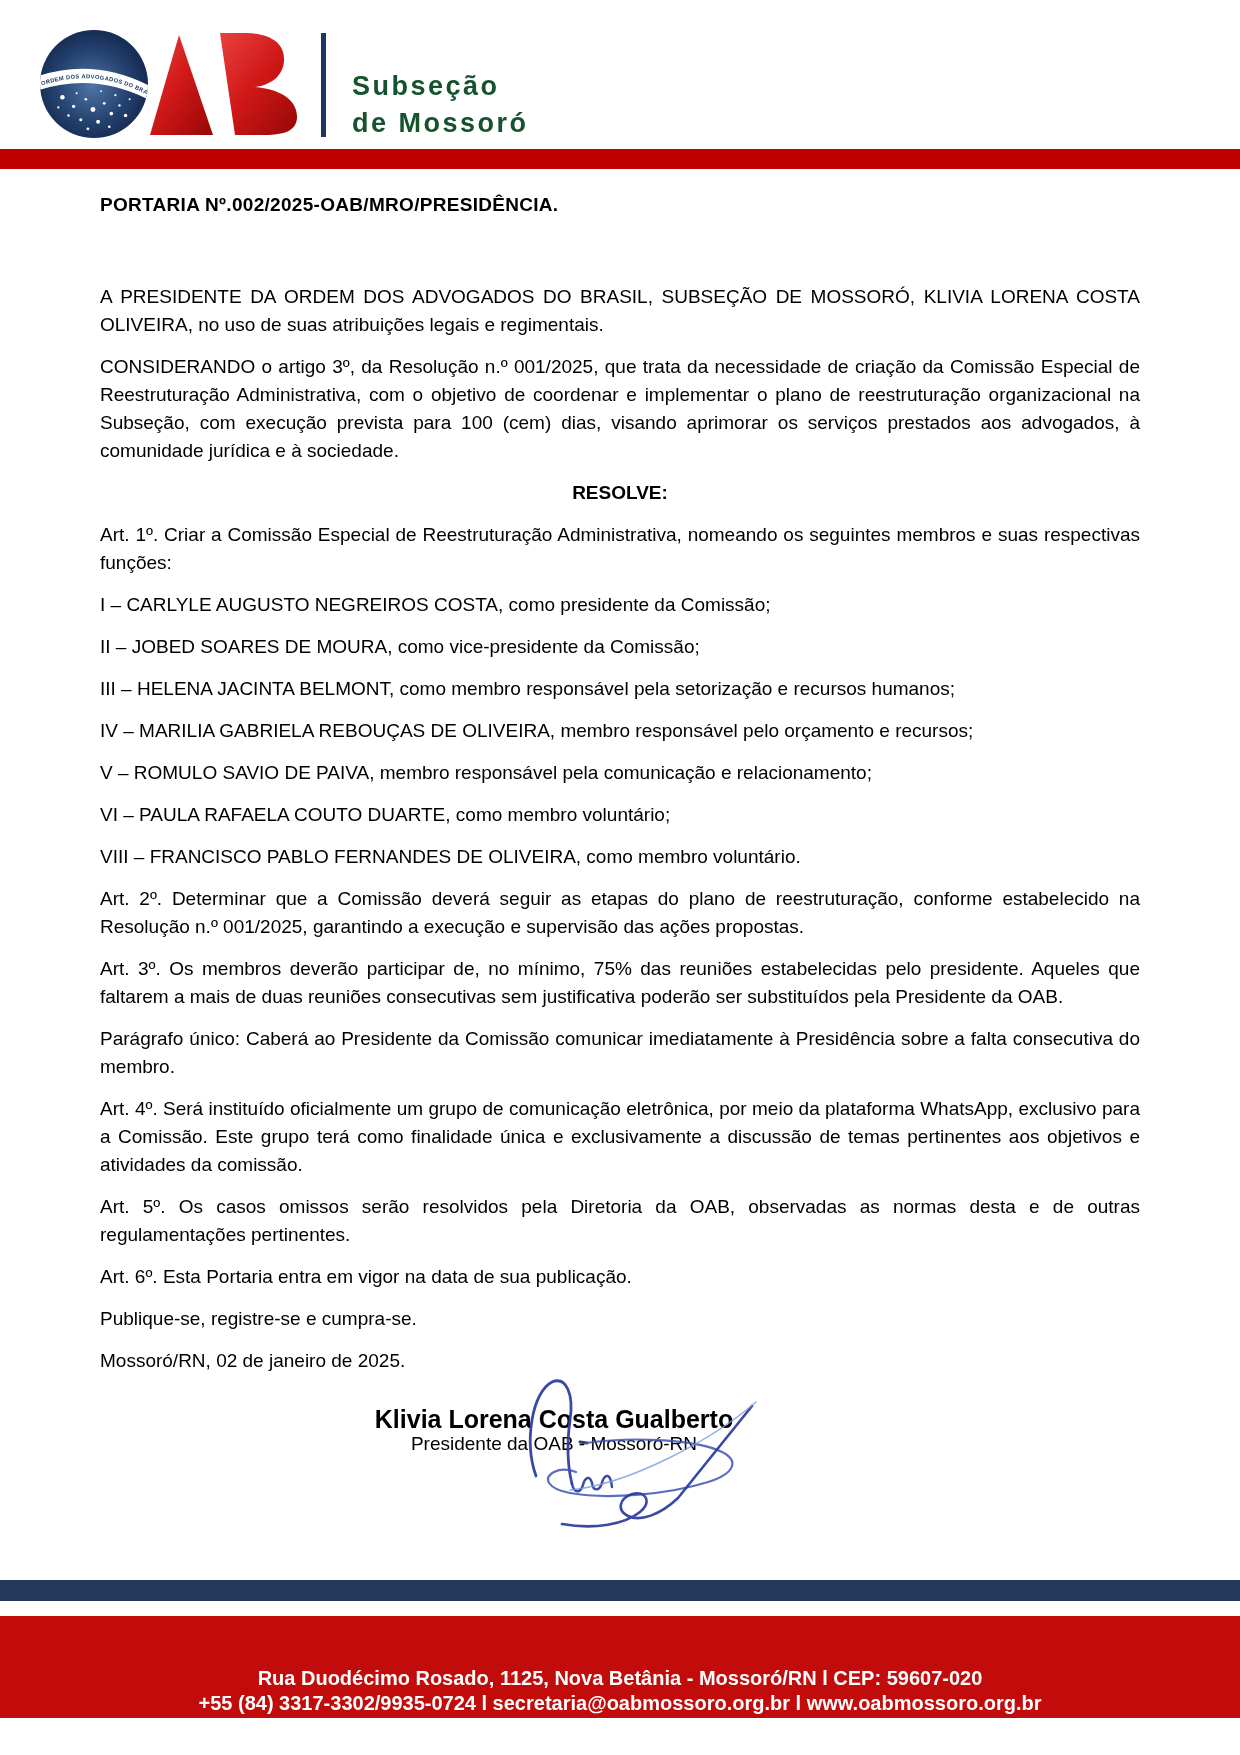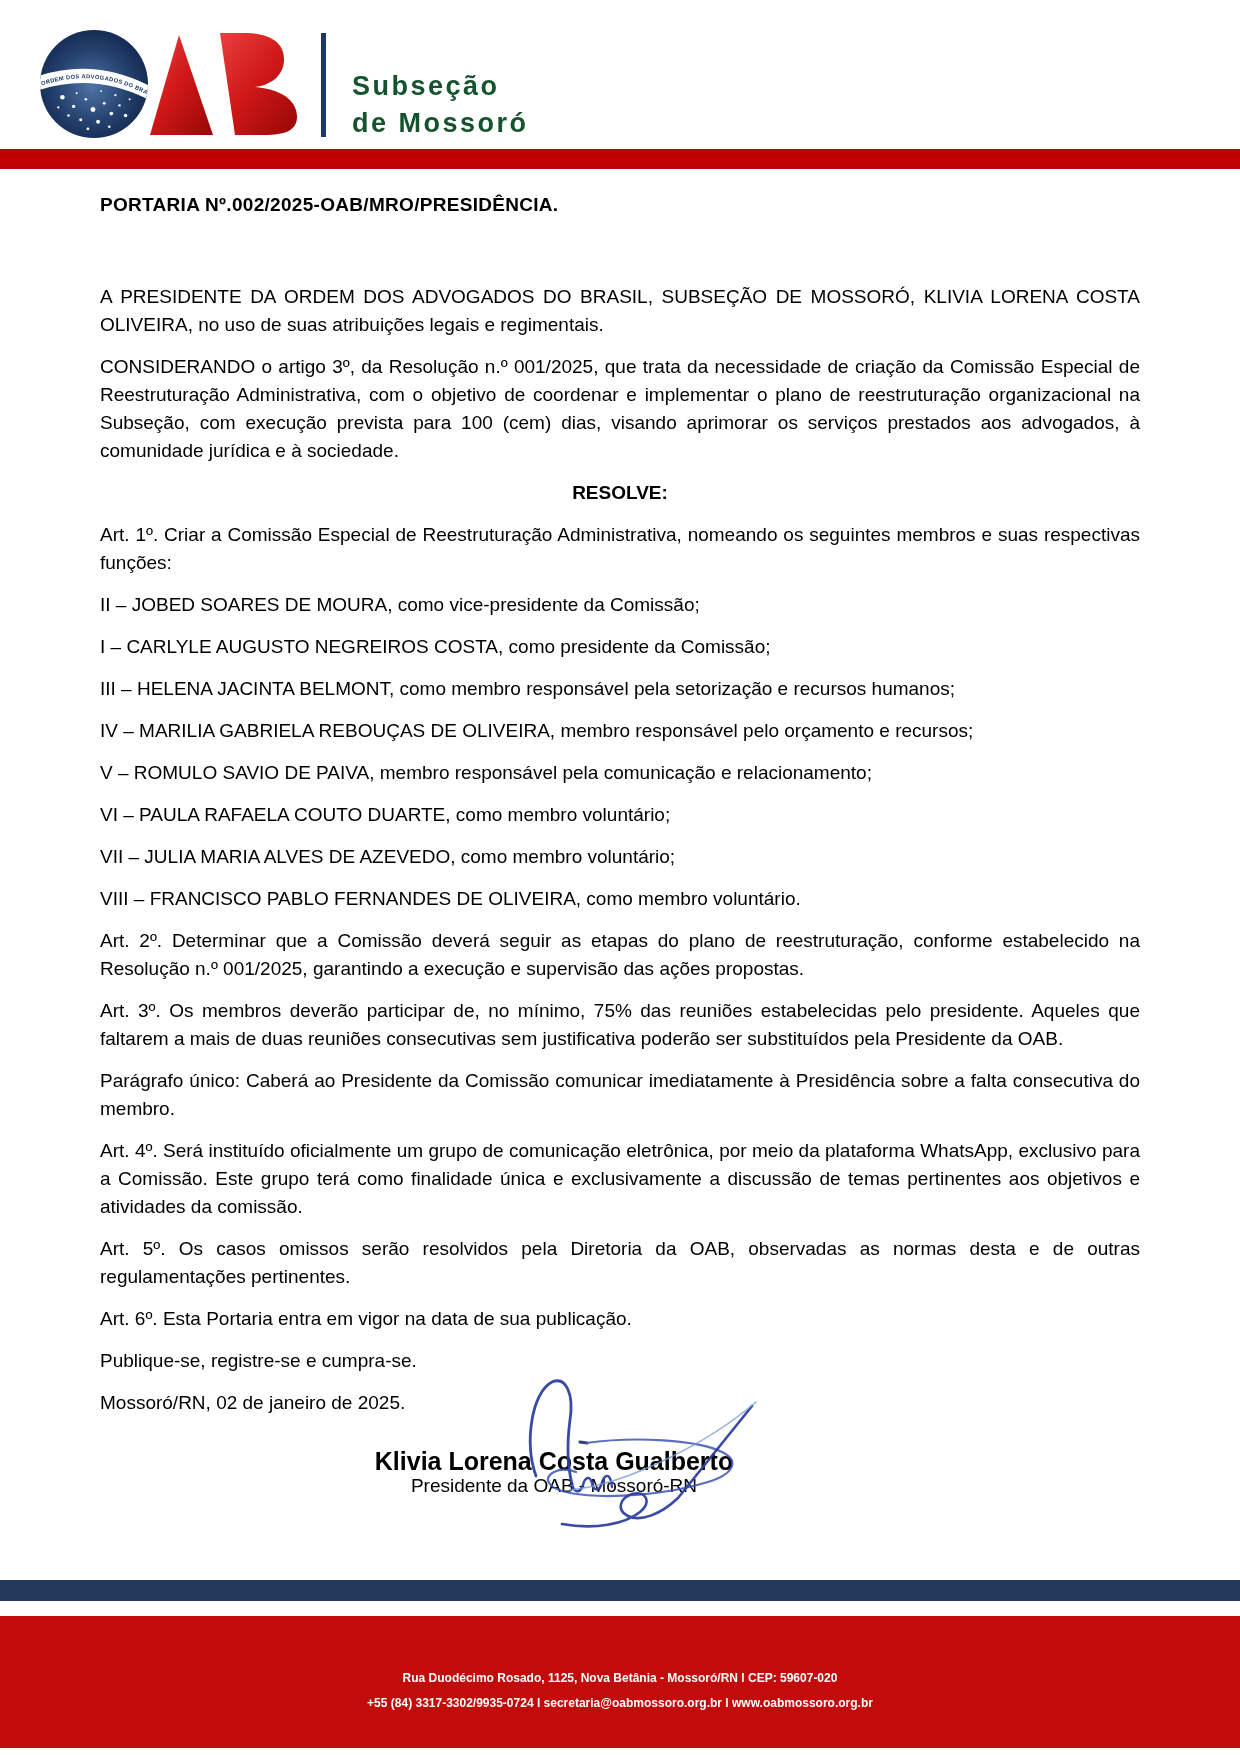"II – JOBED SOARES DE" p.blk { order: before "I – CARLYLE AUGUSTO NEGREIROS" -> after "I – CARLYLE AUGUSTO NEGREIROS" }
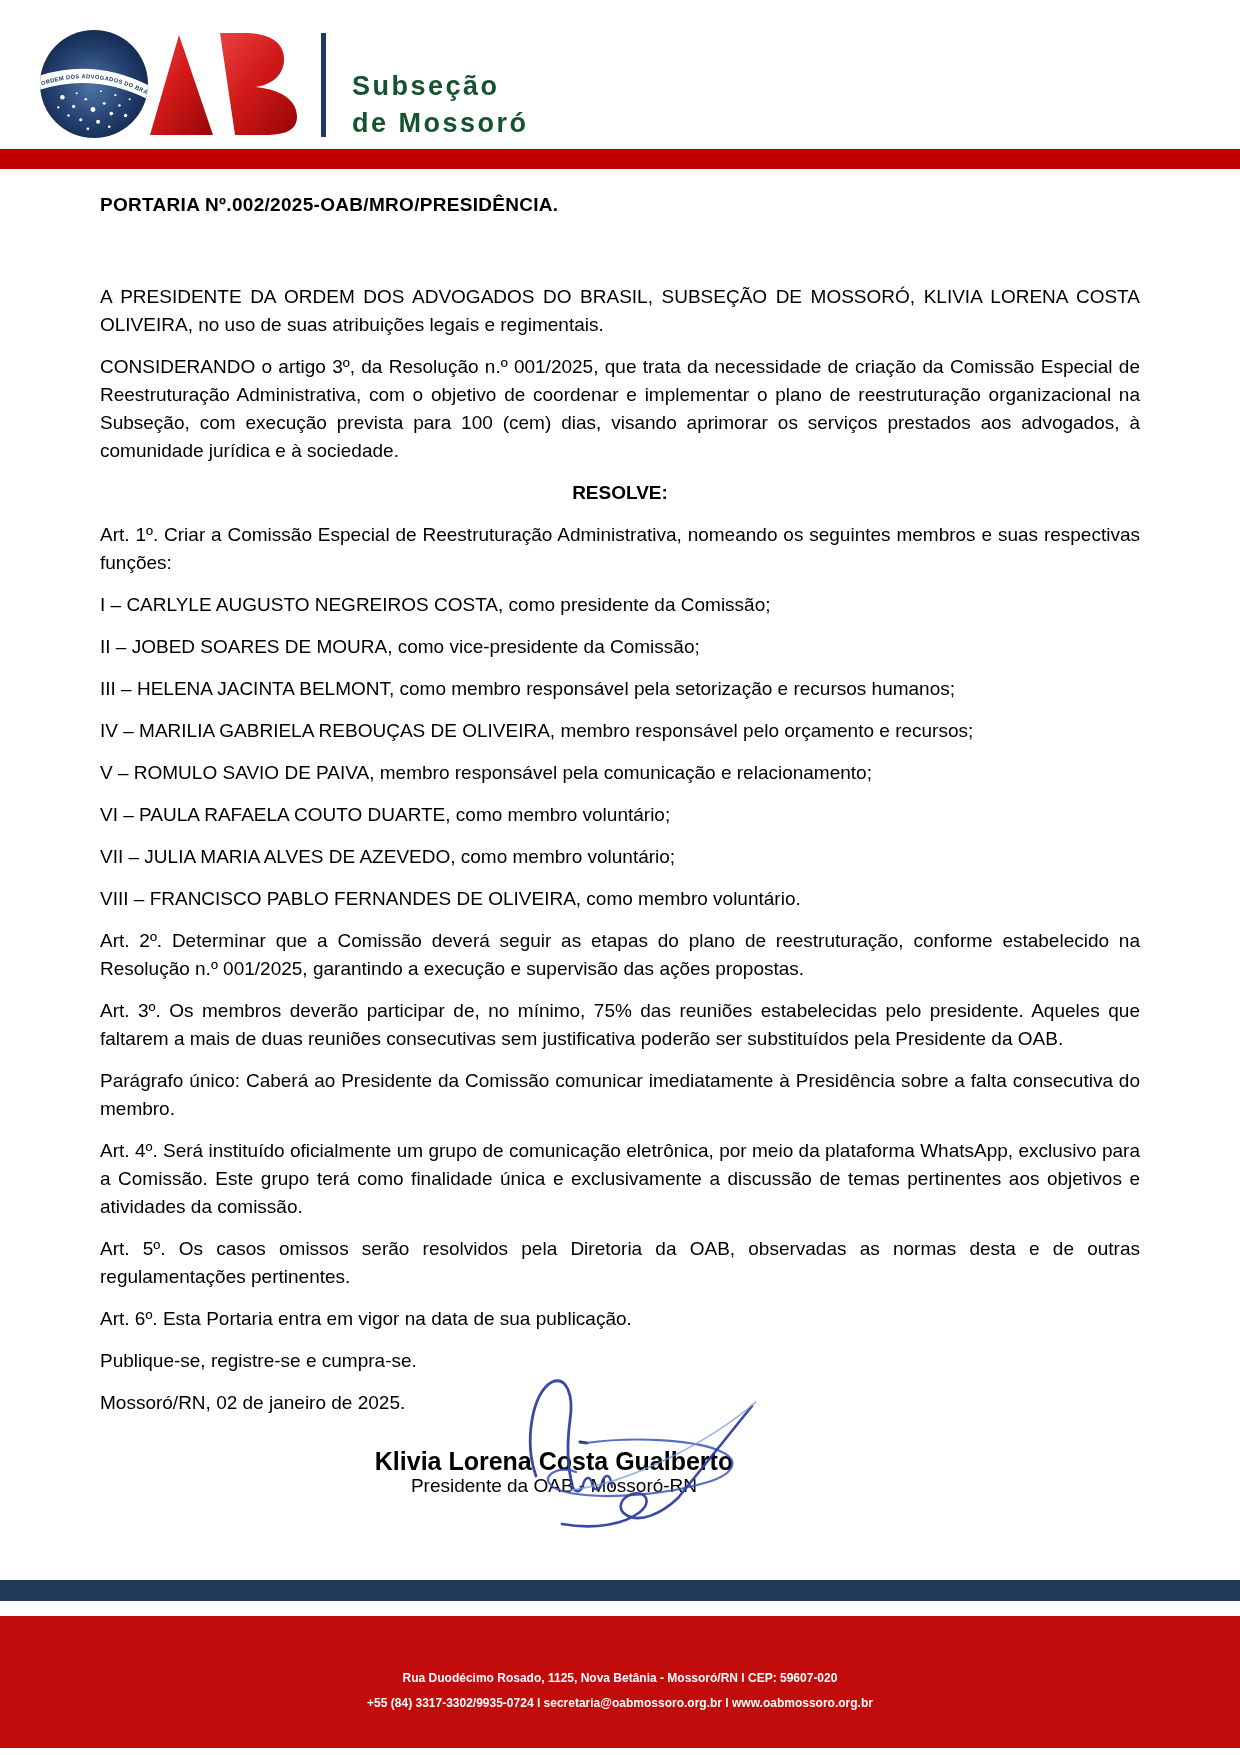"VII – JULIA MARIA ALVES" p.blk { html: <p>VII – JULIA MARIA ALVES DE AZEVEDO, como membro voluntário;</p> -> none }
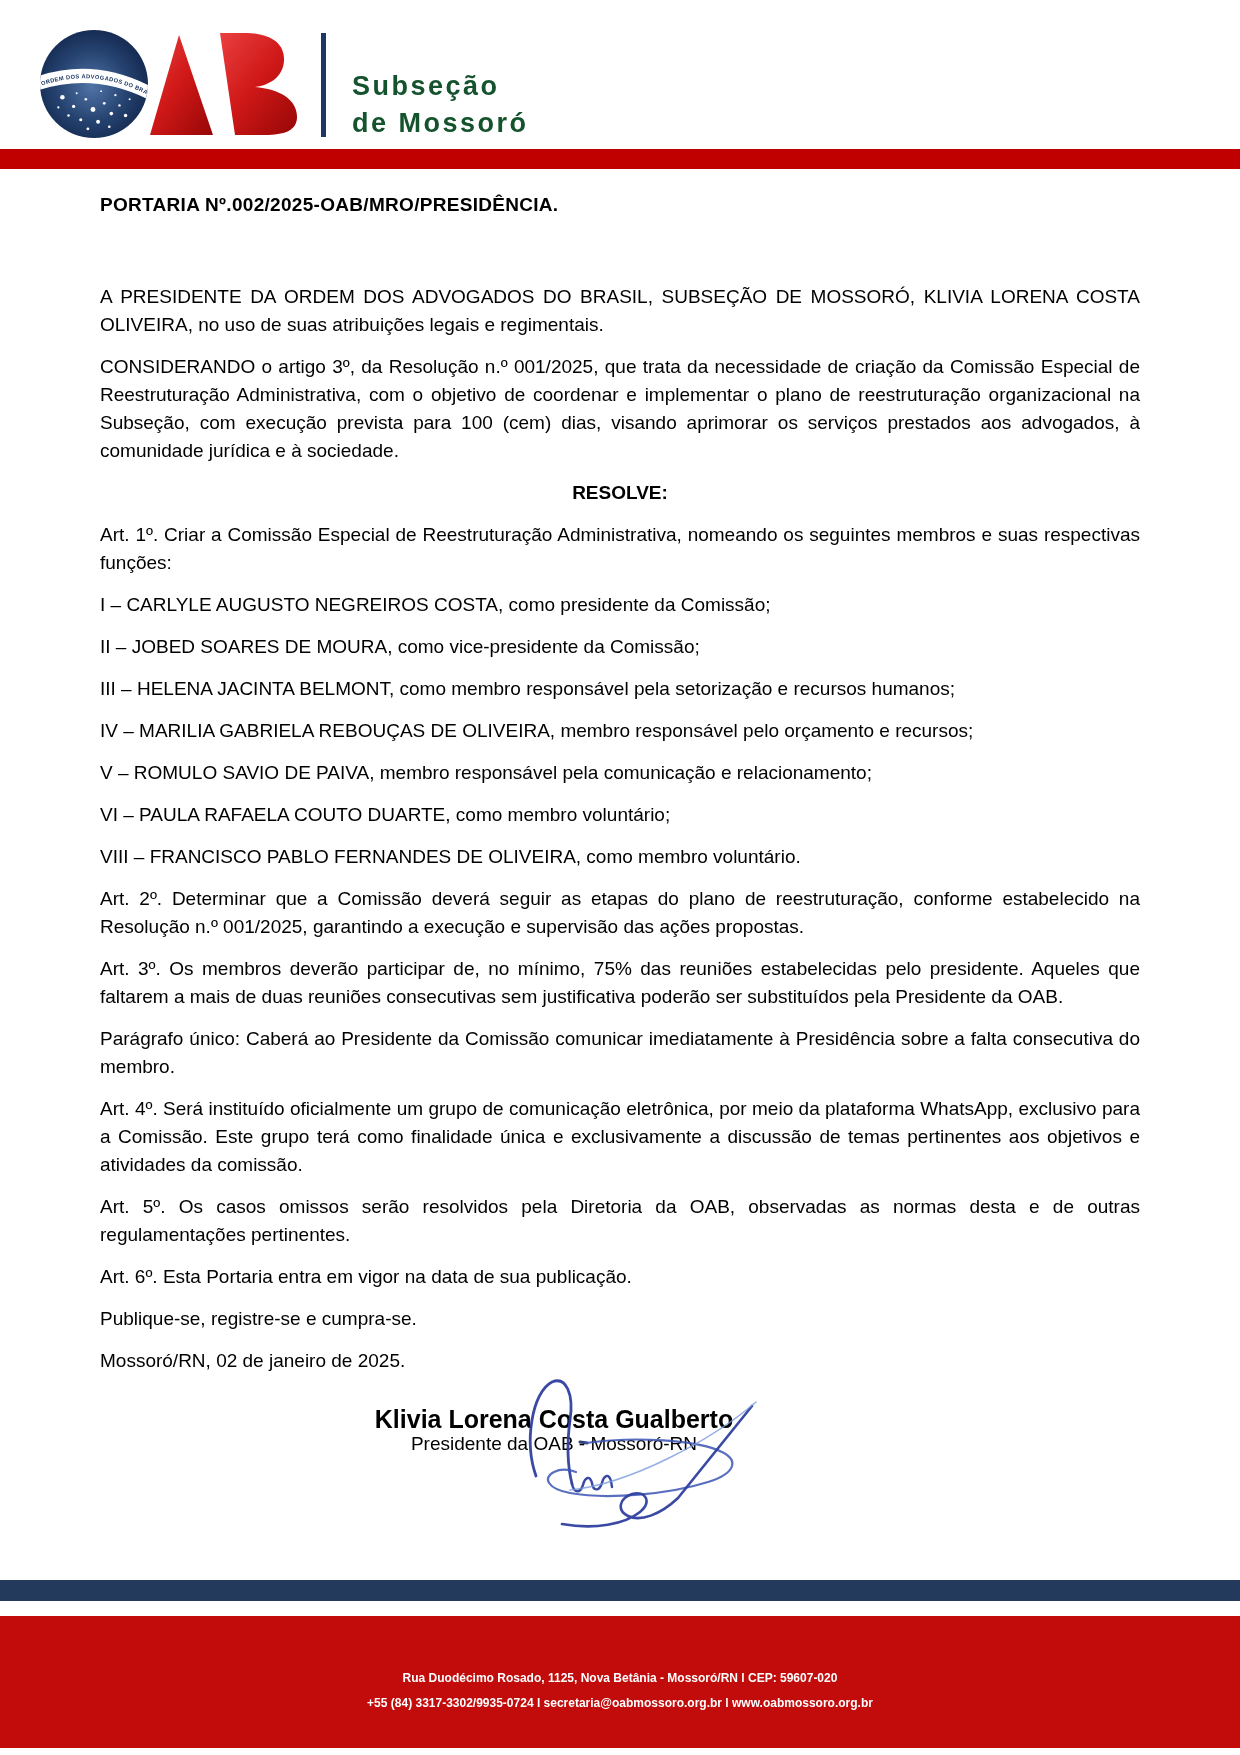"Rua Duodécimo Rosado, 1125, Nova" .red-footer { font-size: 12px -> 20px; height: 132px -> 102px }
